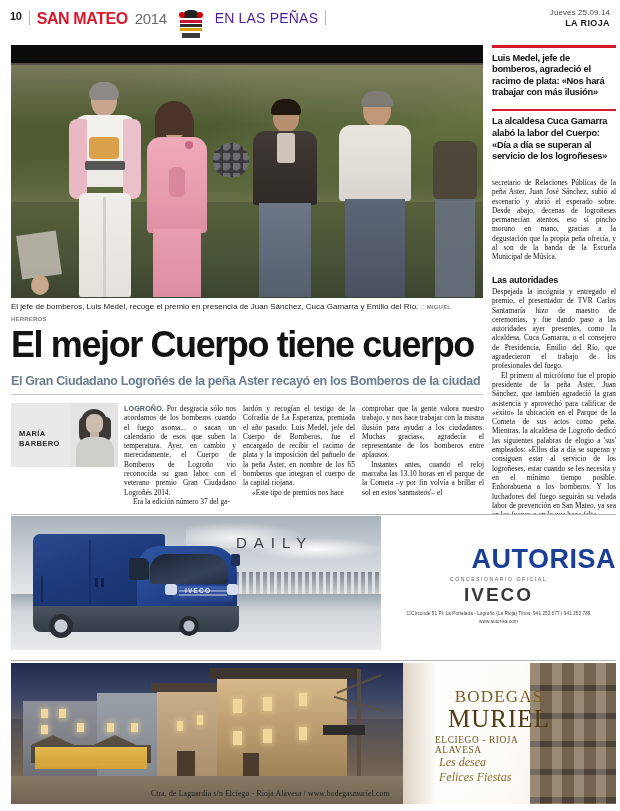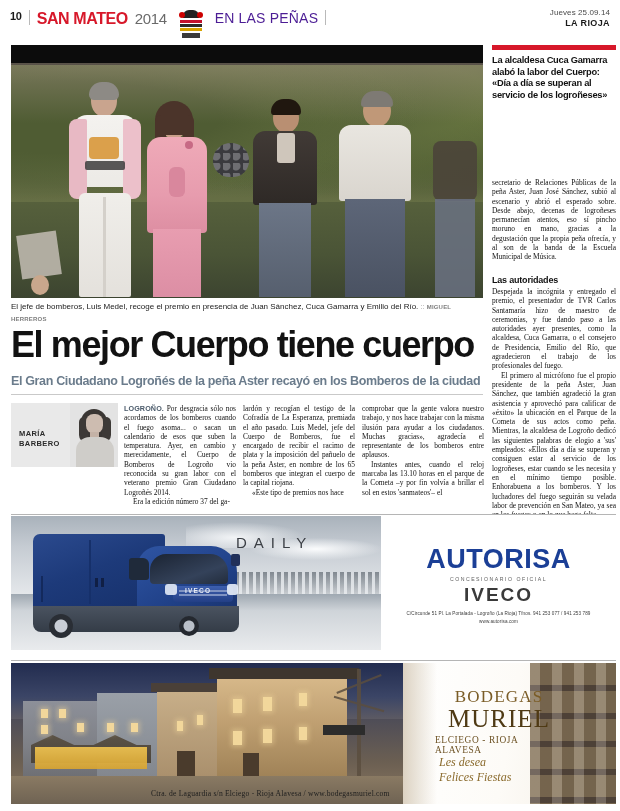"Luis Medel, jefe de bomberos," div.rail-head { html: none -> <div>Luis Medel, jefe de bomberos, agradeció el racimo de plata: «Nos hará trabajar con más ilusión»</div> }
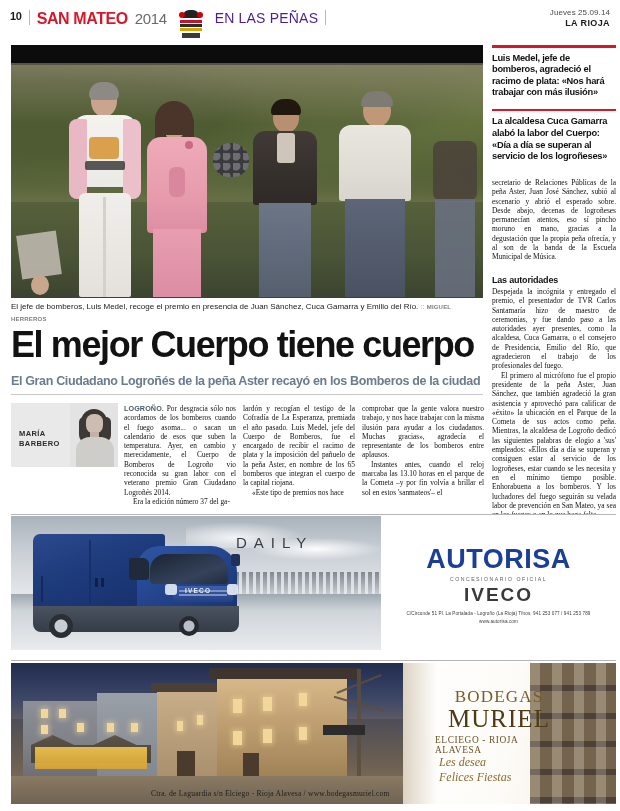"AUTORISA" .iv-autorisa { text-align: center -> right }
